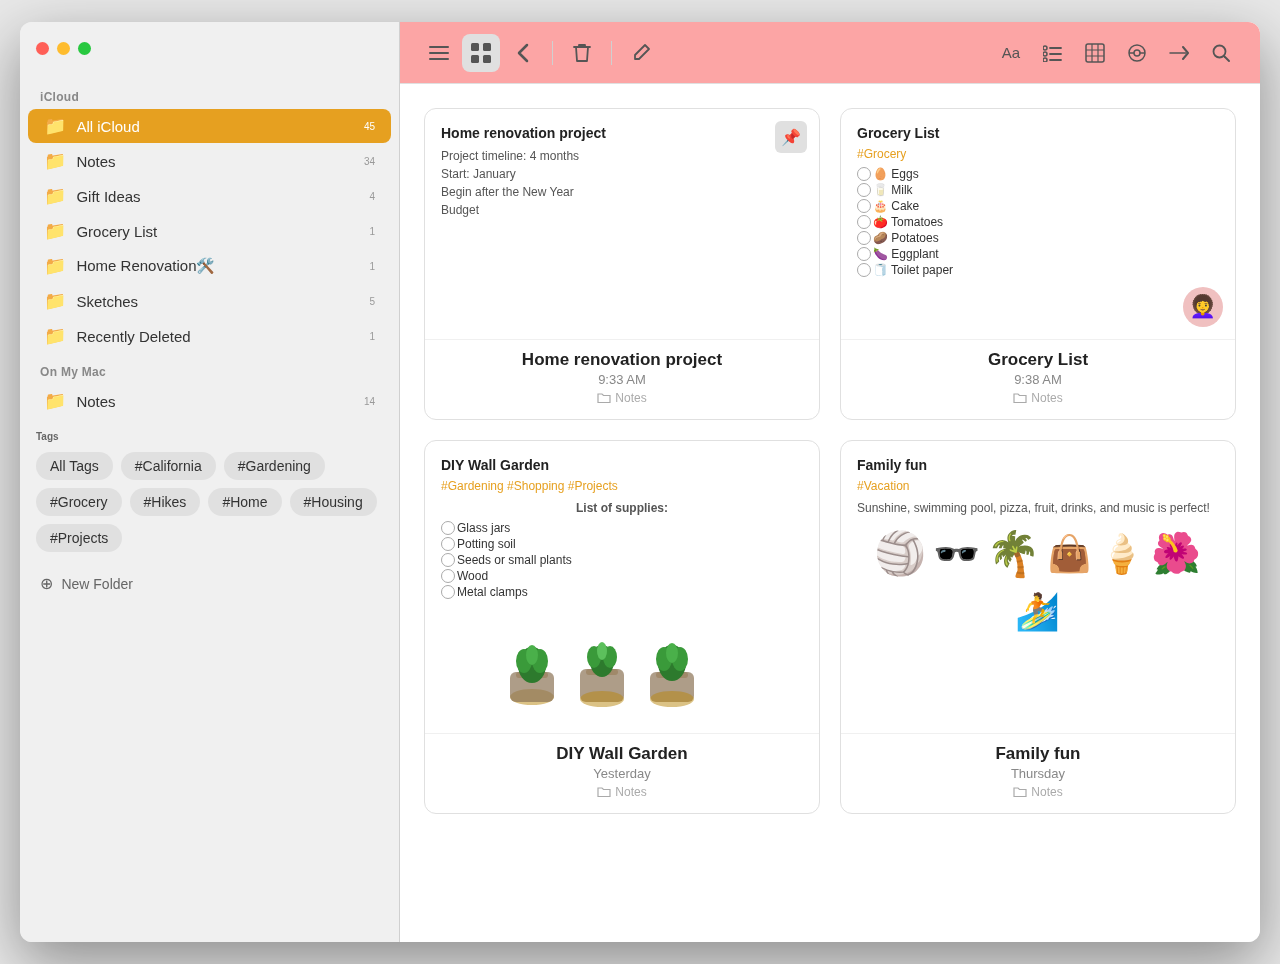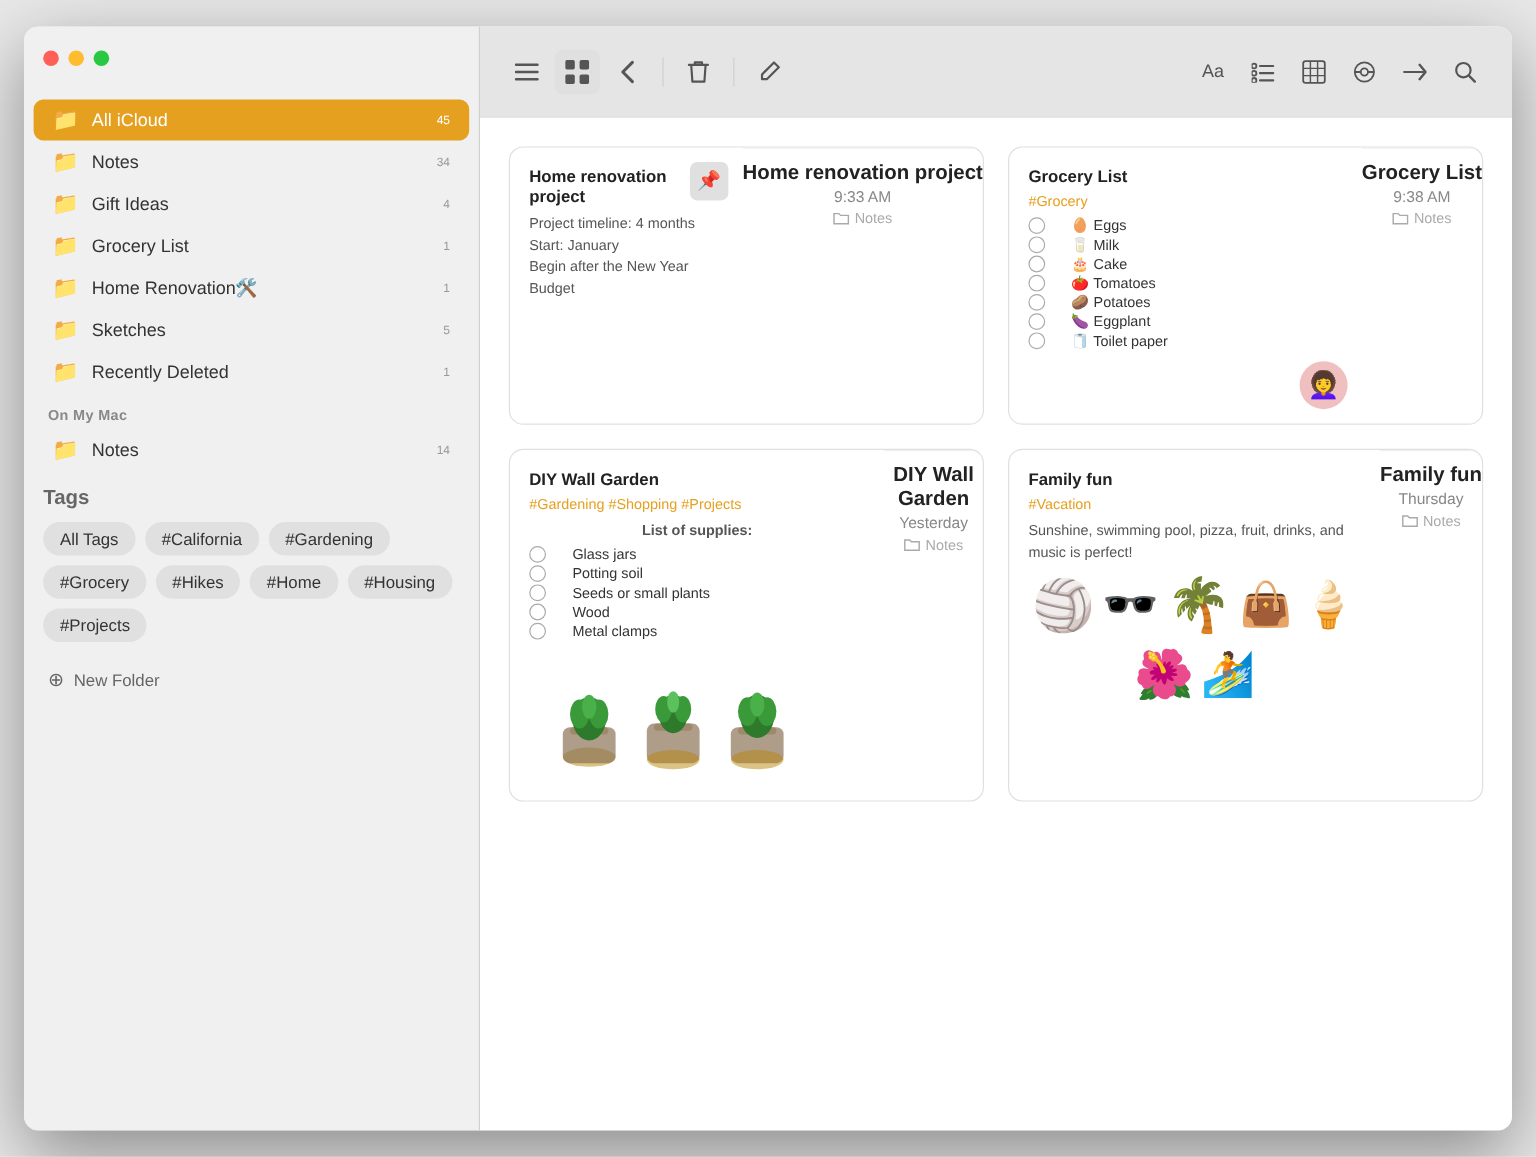"Aa" .toolbar { background: #e5e5e5 -> #fca5a5; height: 76px -> 62px }
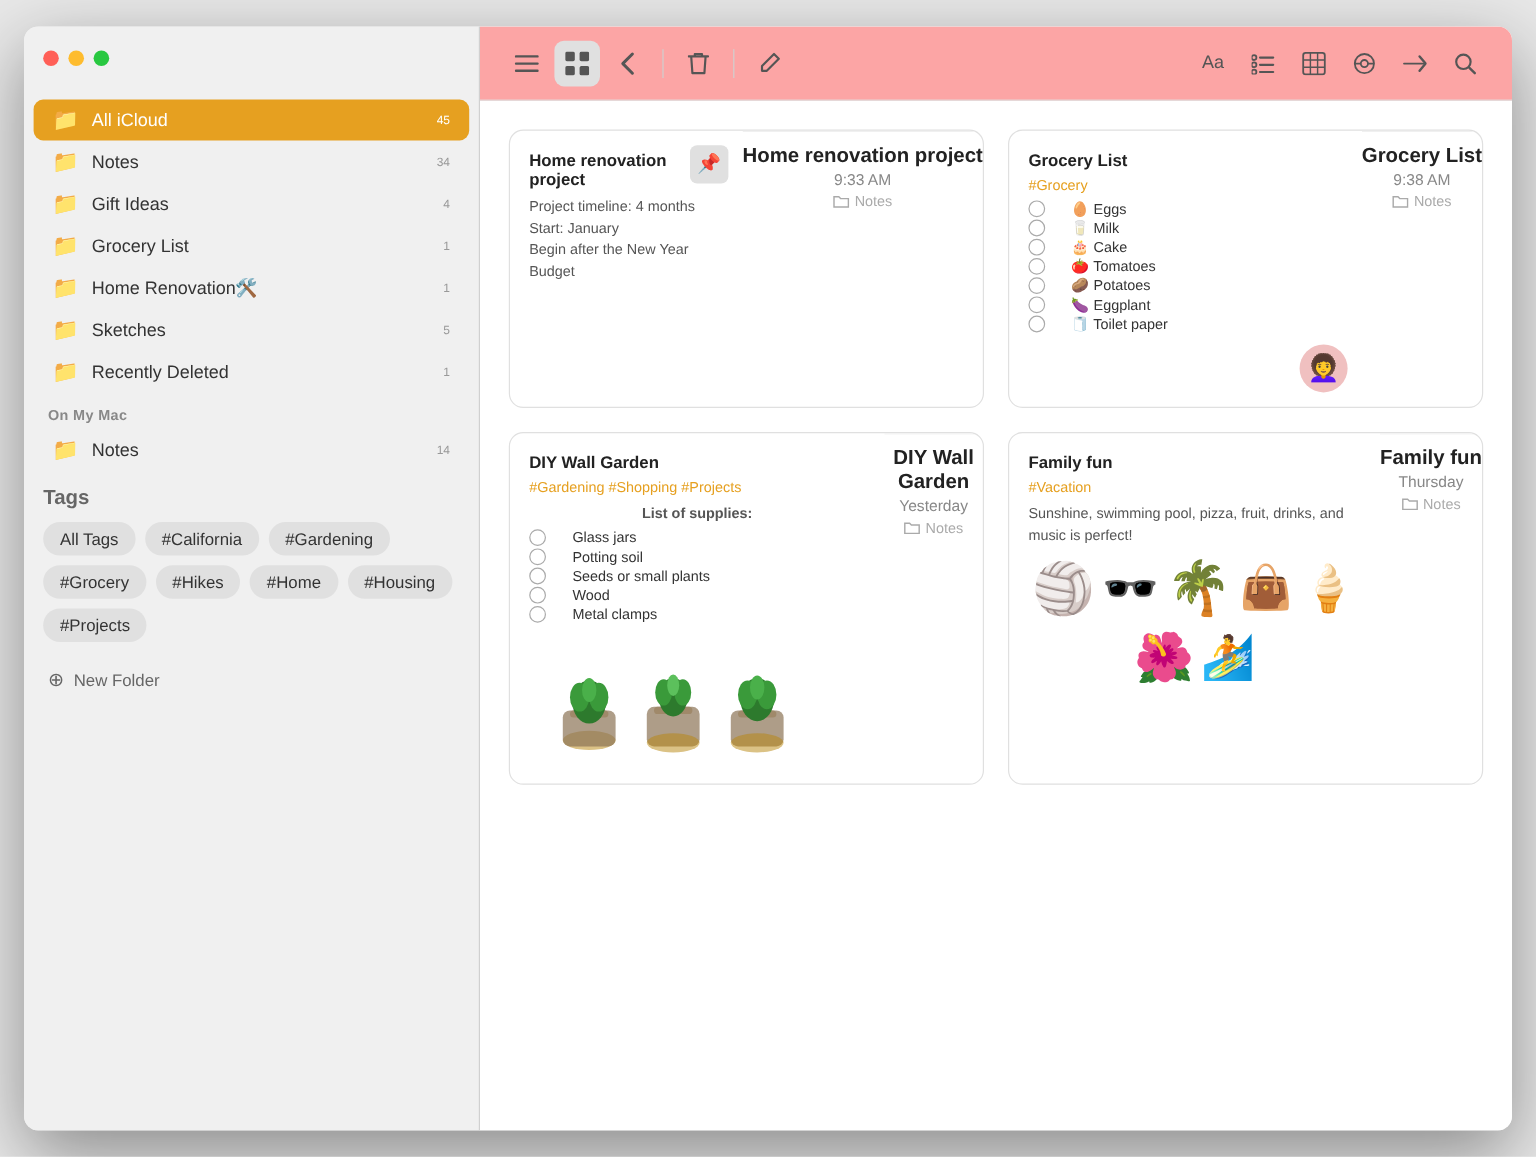"iCloud" div.sidebar-section-label { html: none -> <div>iCloud</div> }
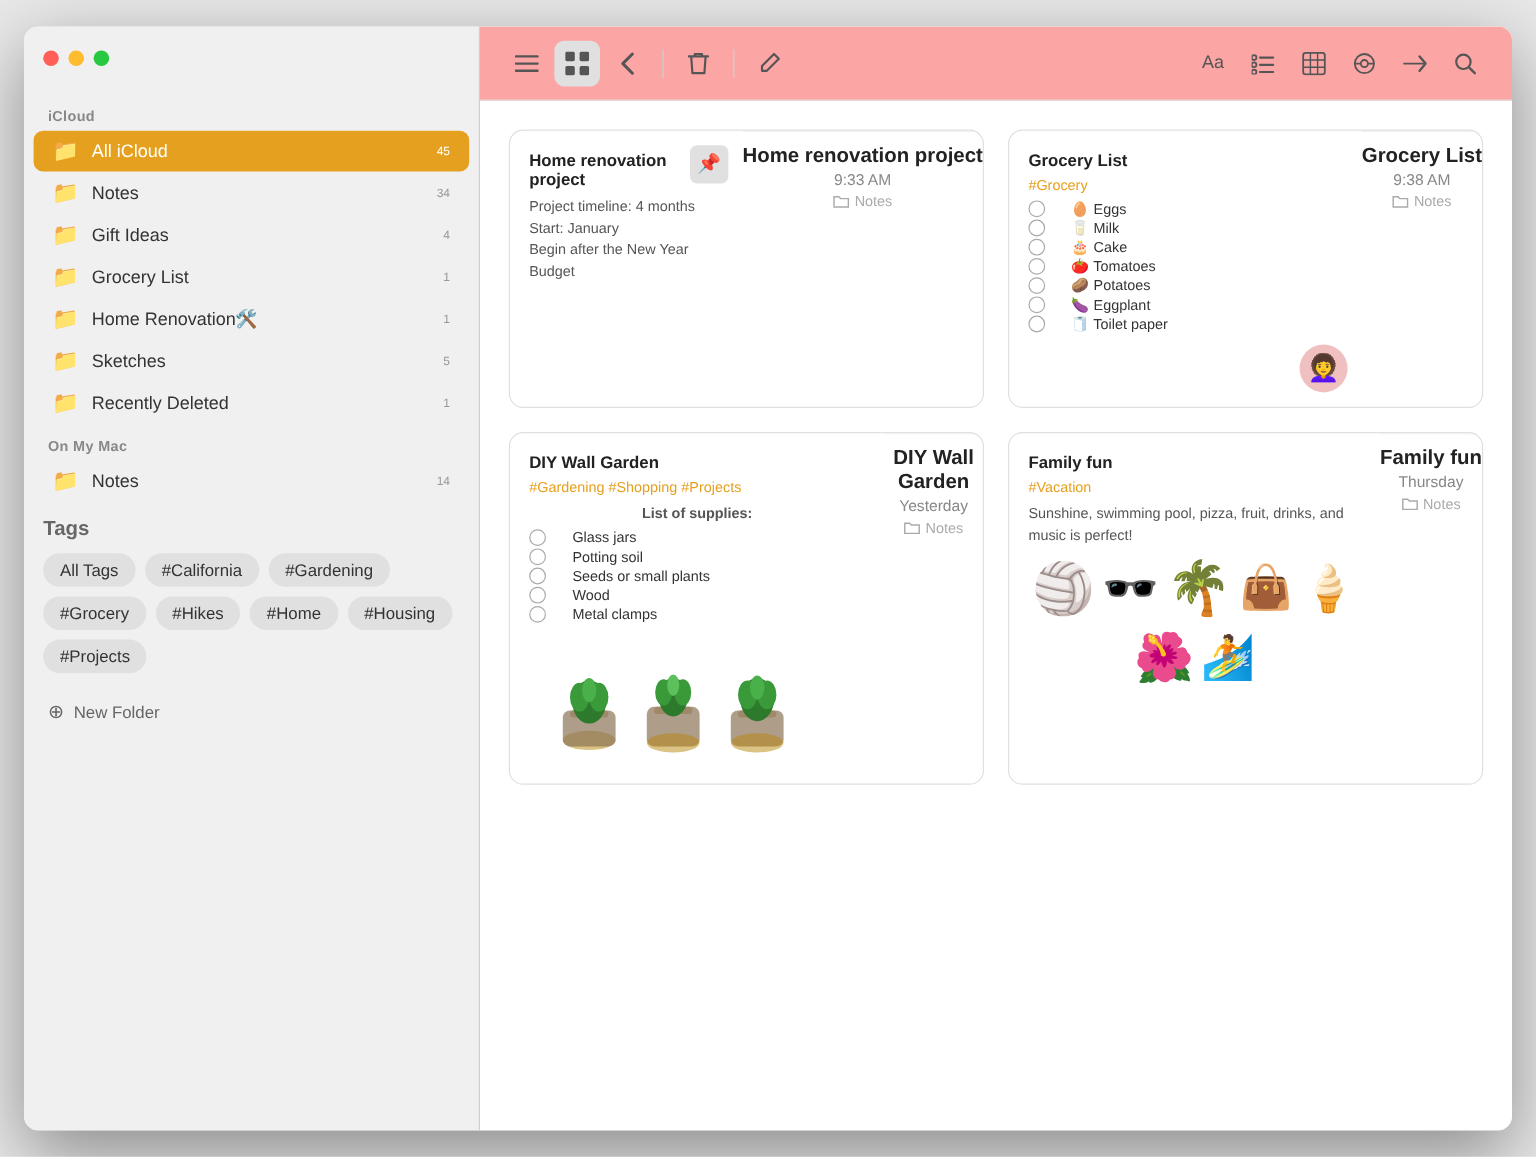"Home renovation project" .note-card { flex-direction: row -> column }
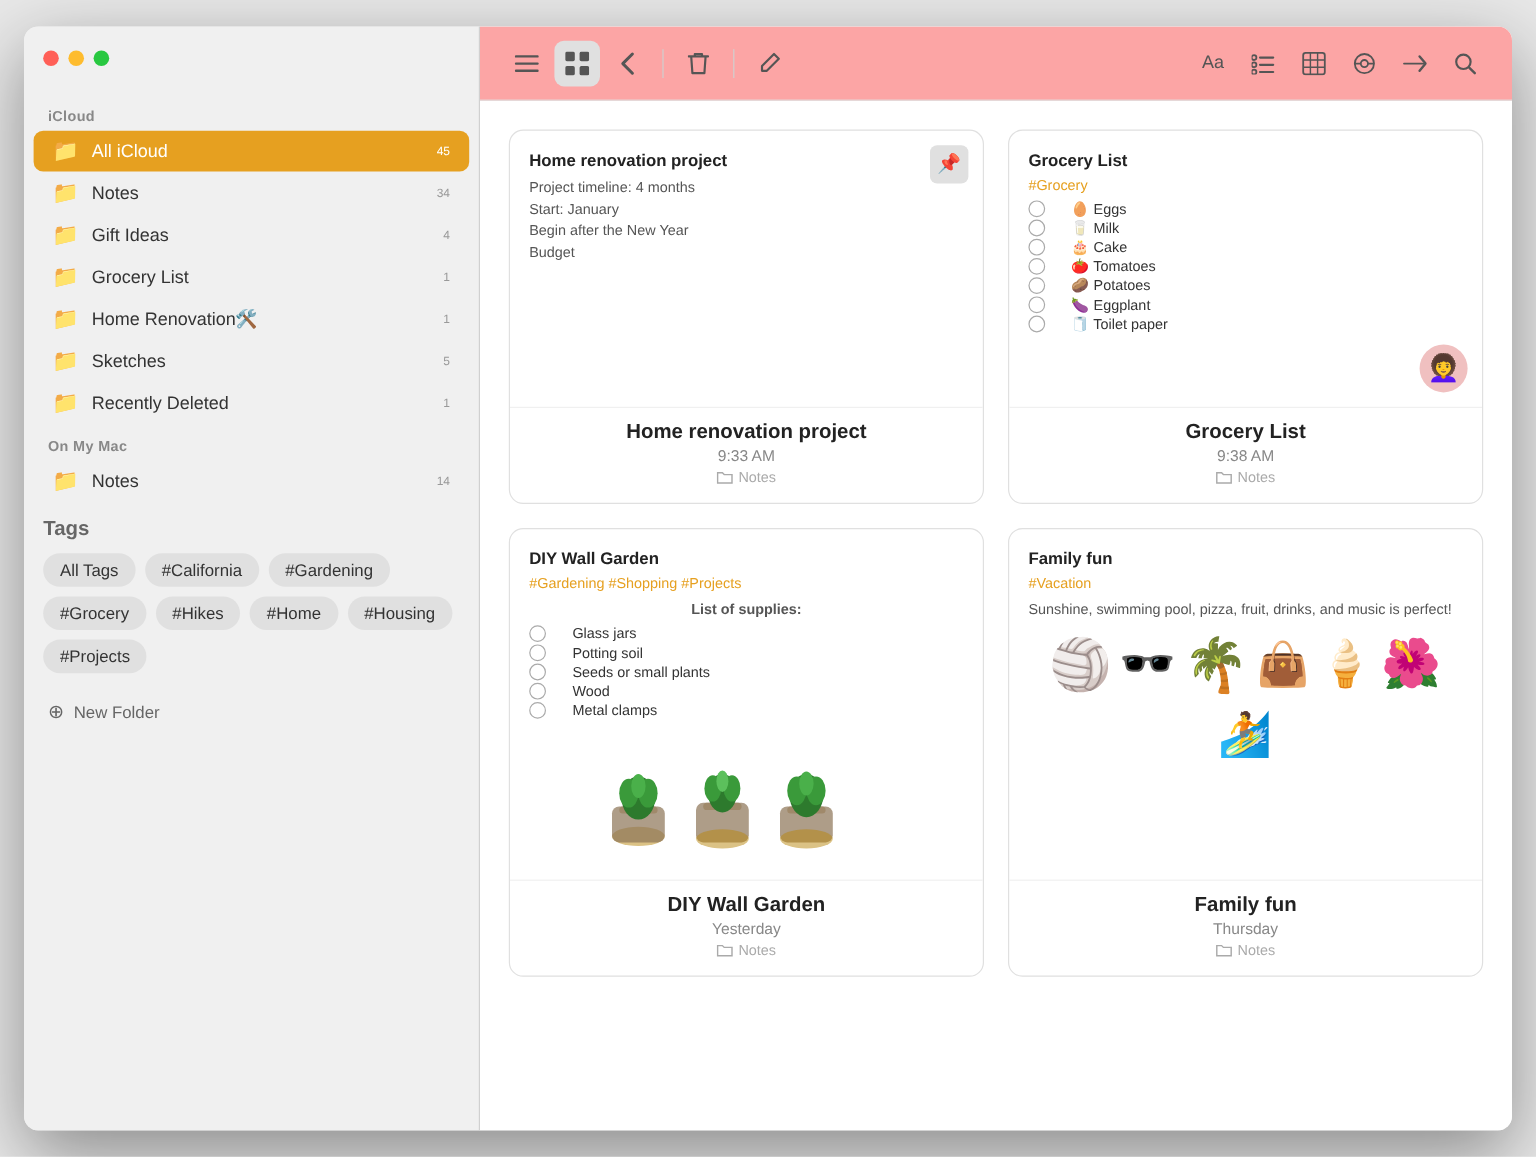"🥚 Eggs" .checklist-item { gap: 22px -> 2px }
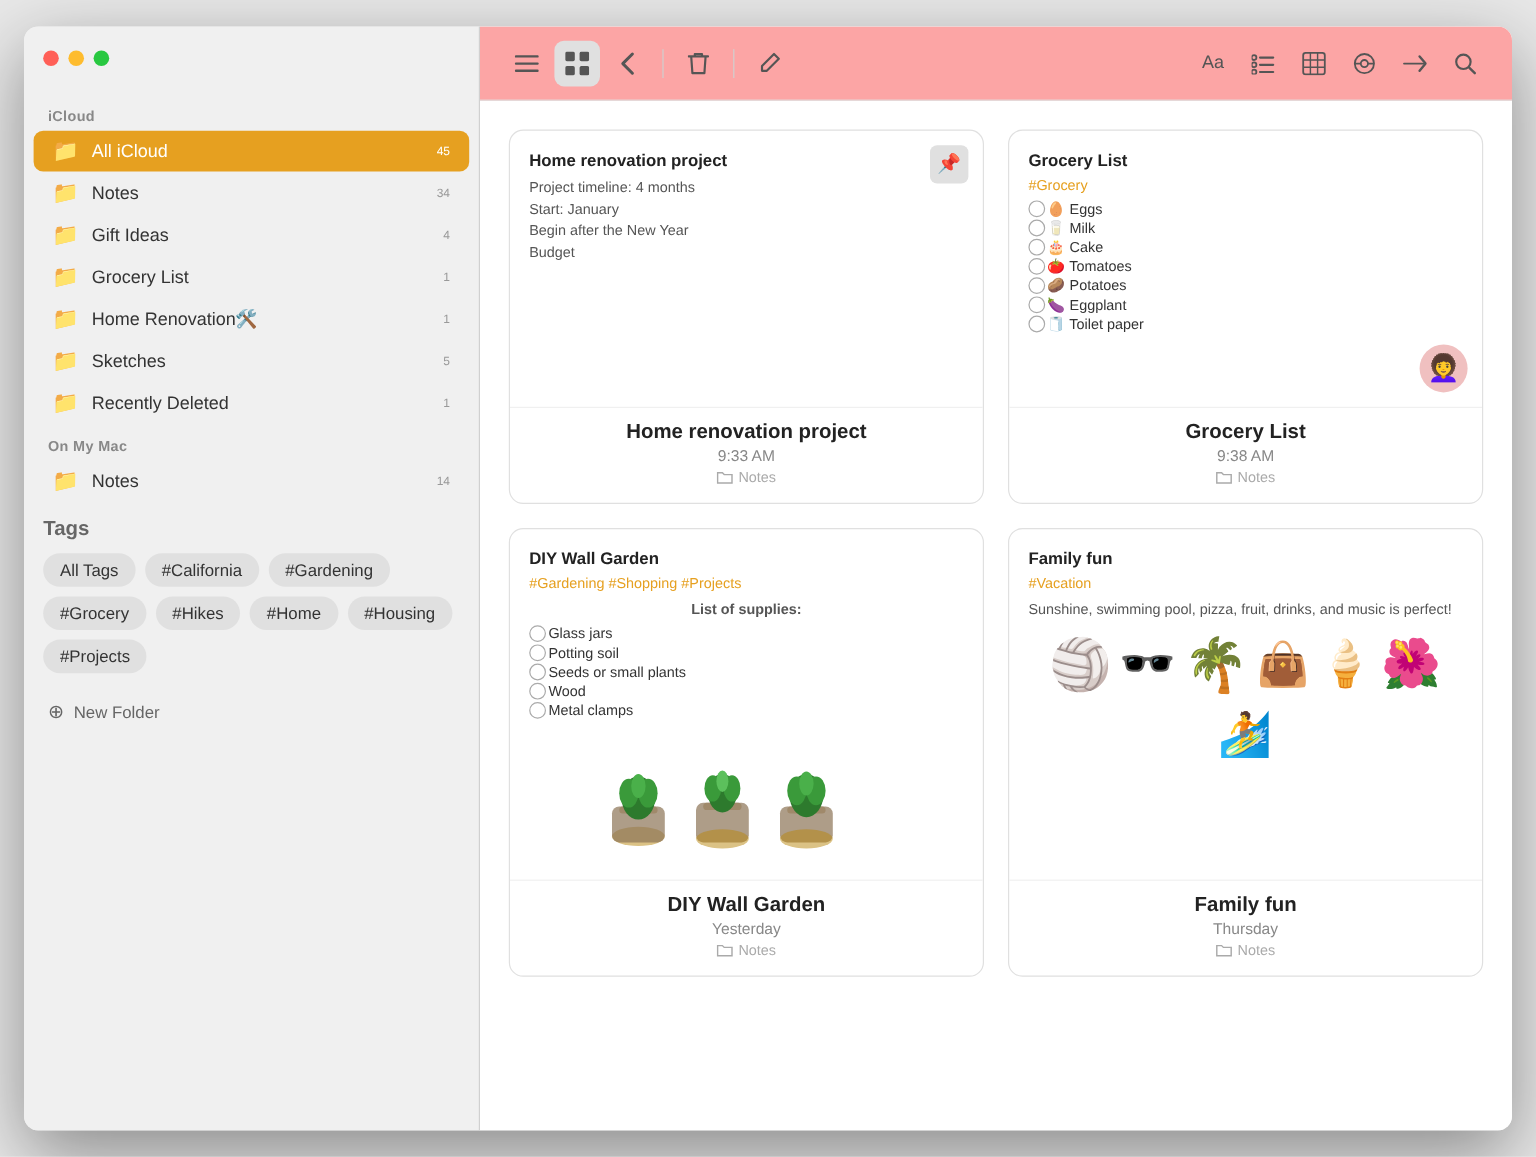"Tags" .tags-label { font-size: 17px -> 10px }
